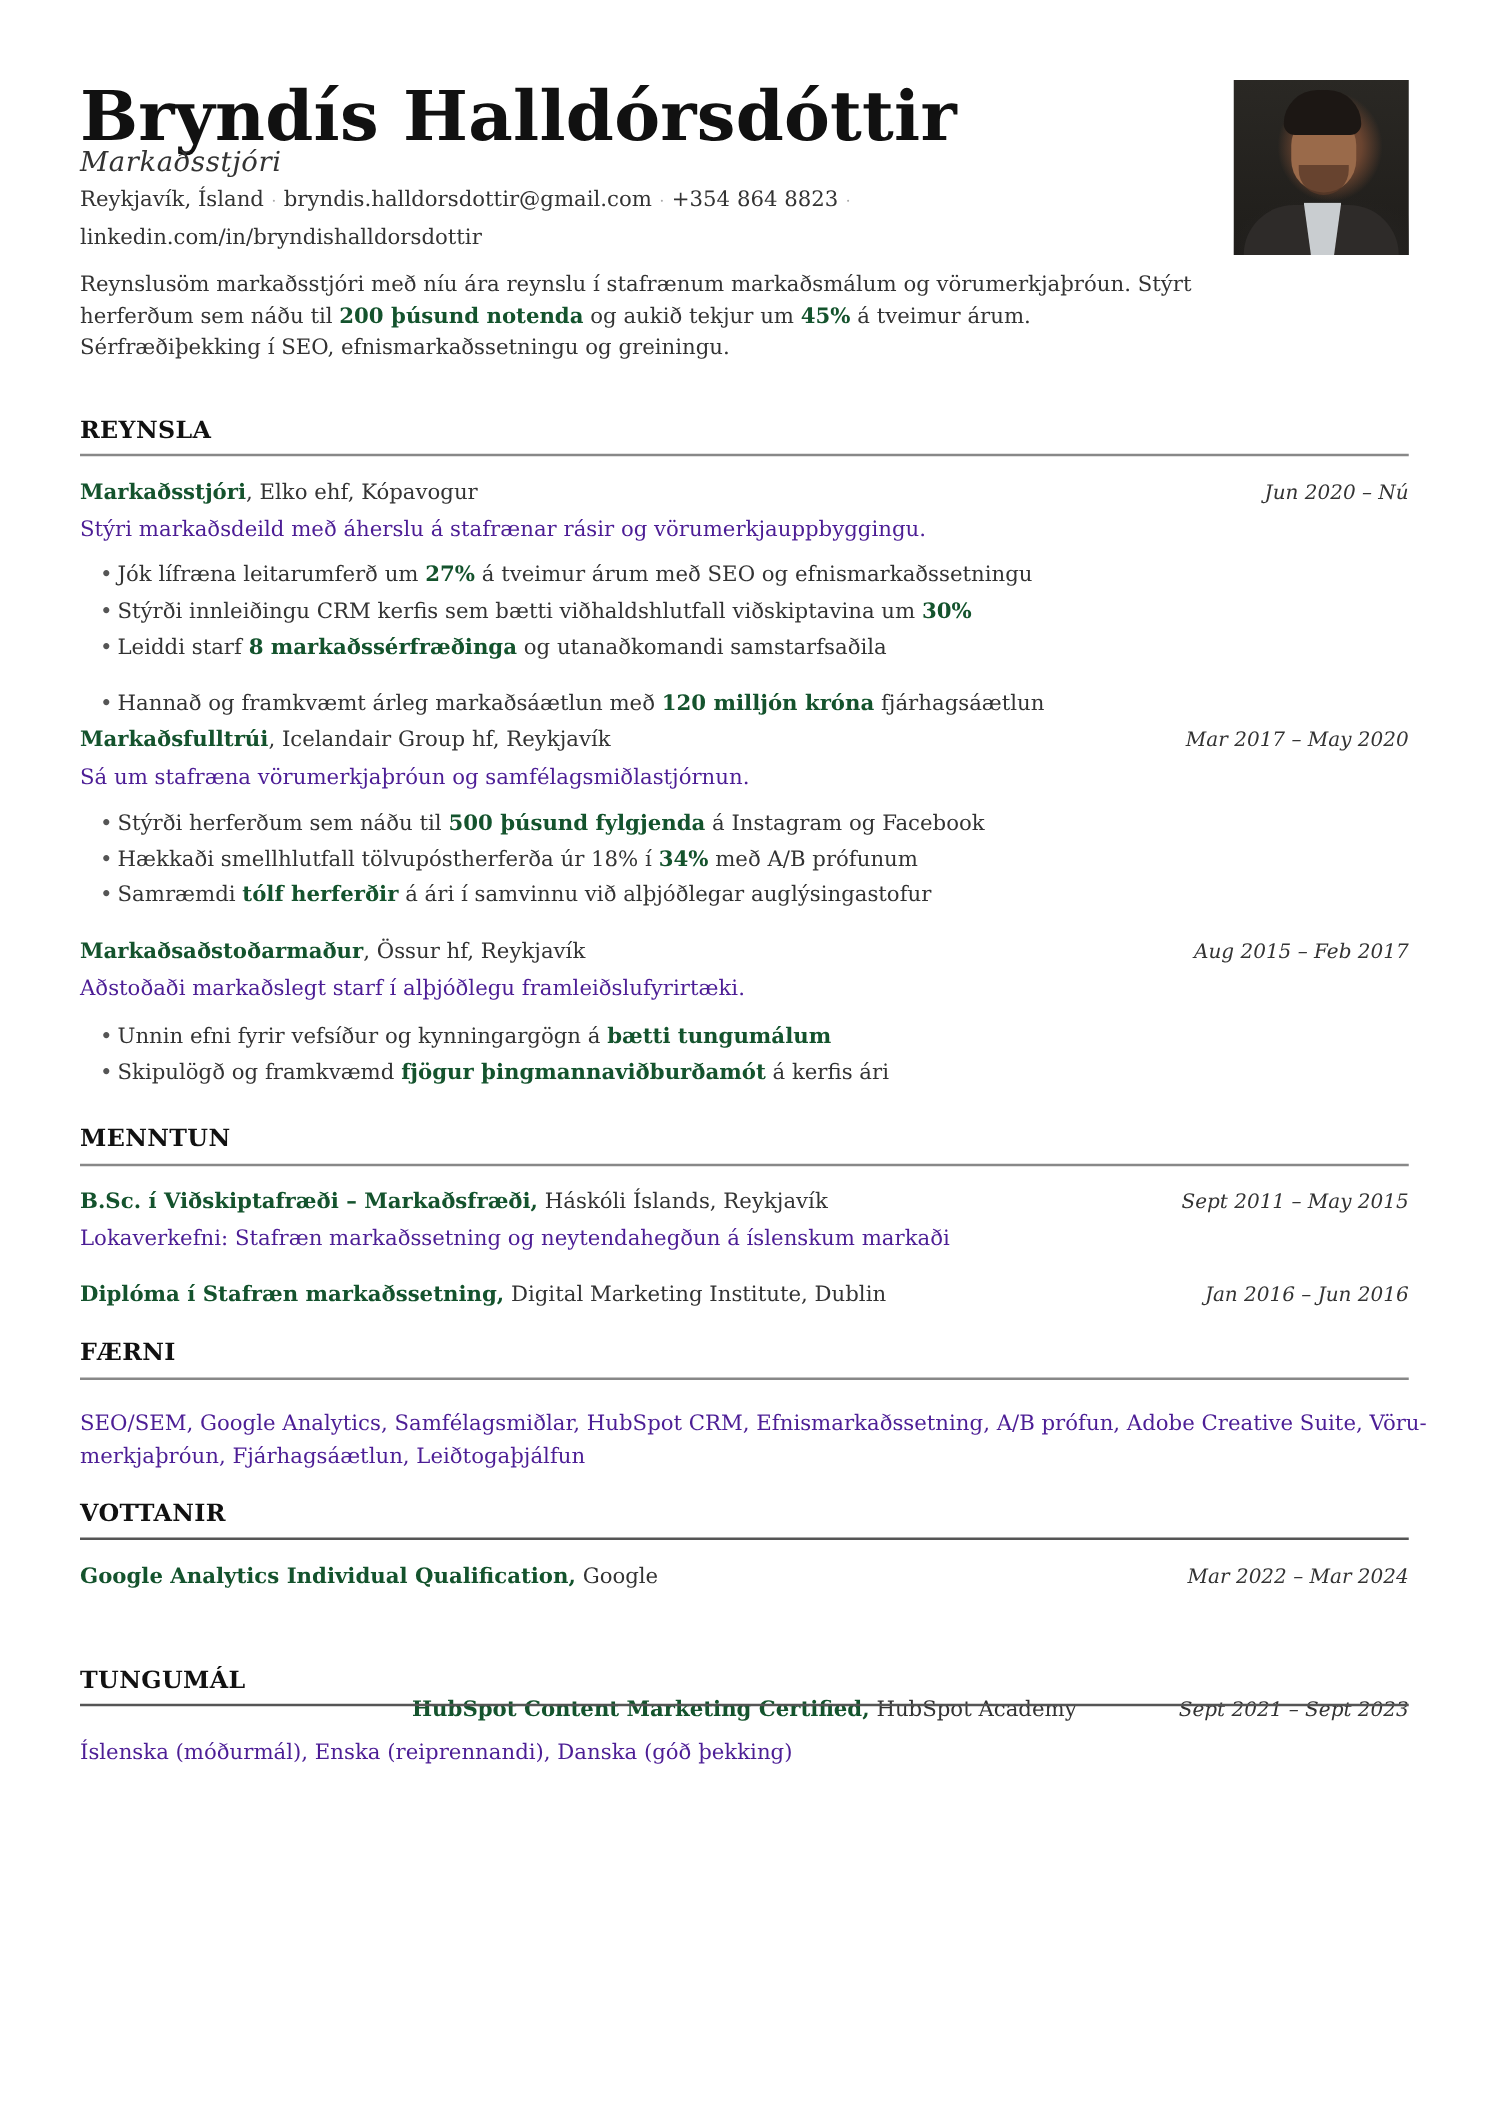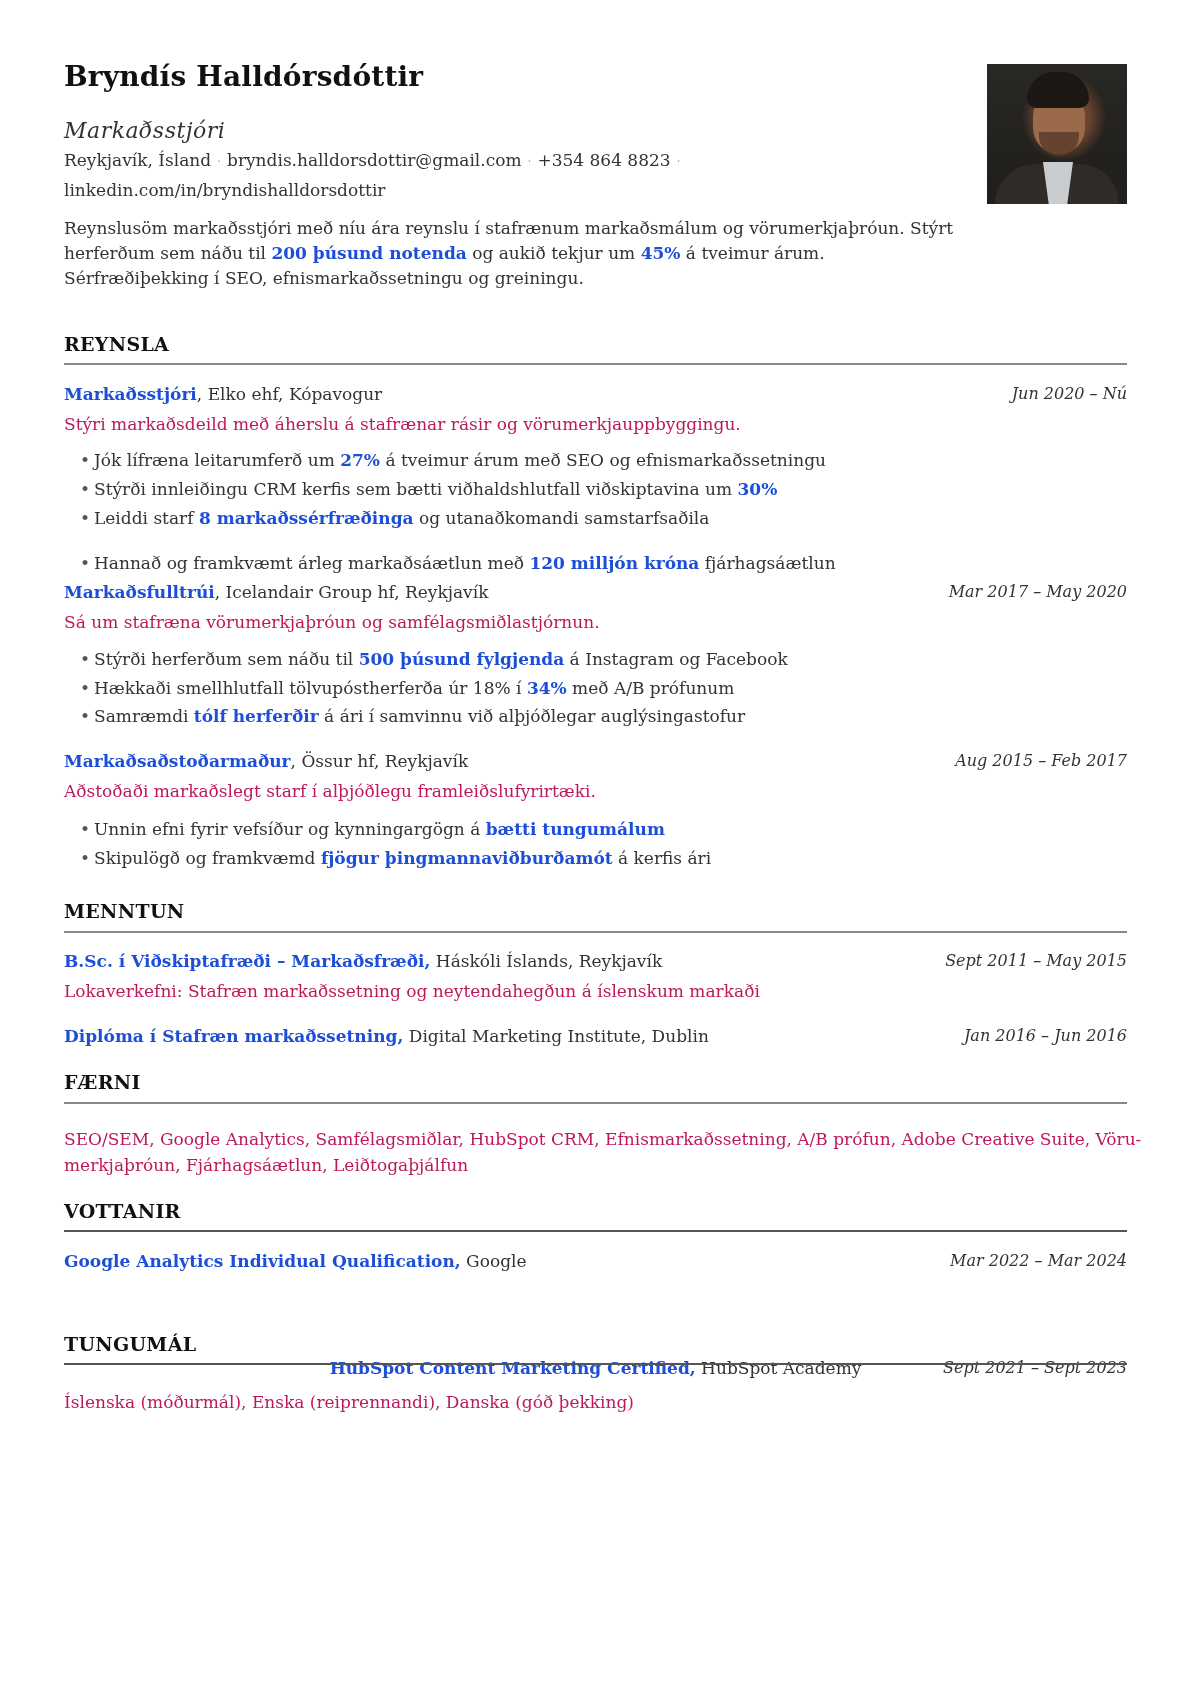"Bryndís Halldórsdóttir" .name { font-size: 28px -> 55px }
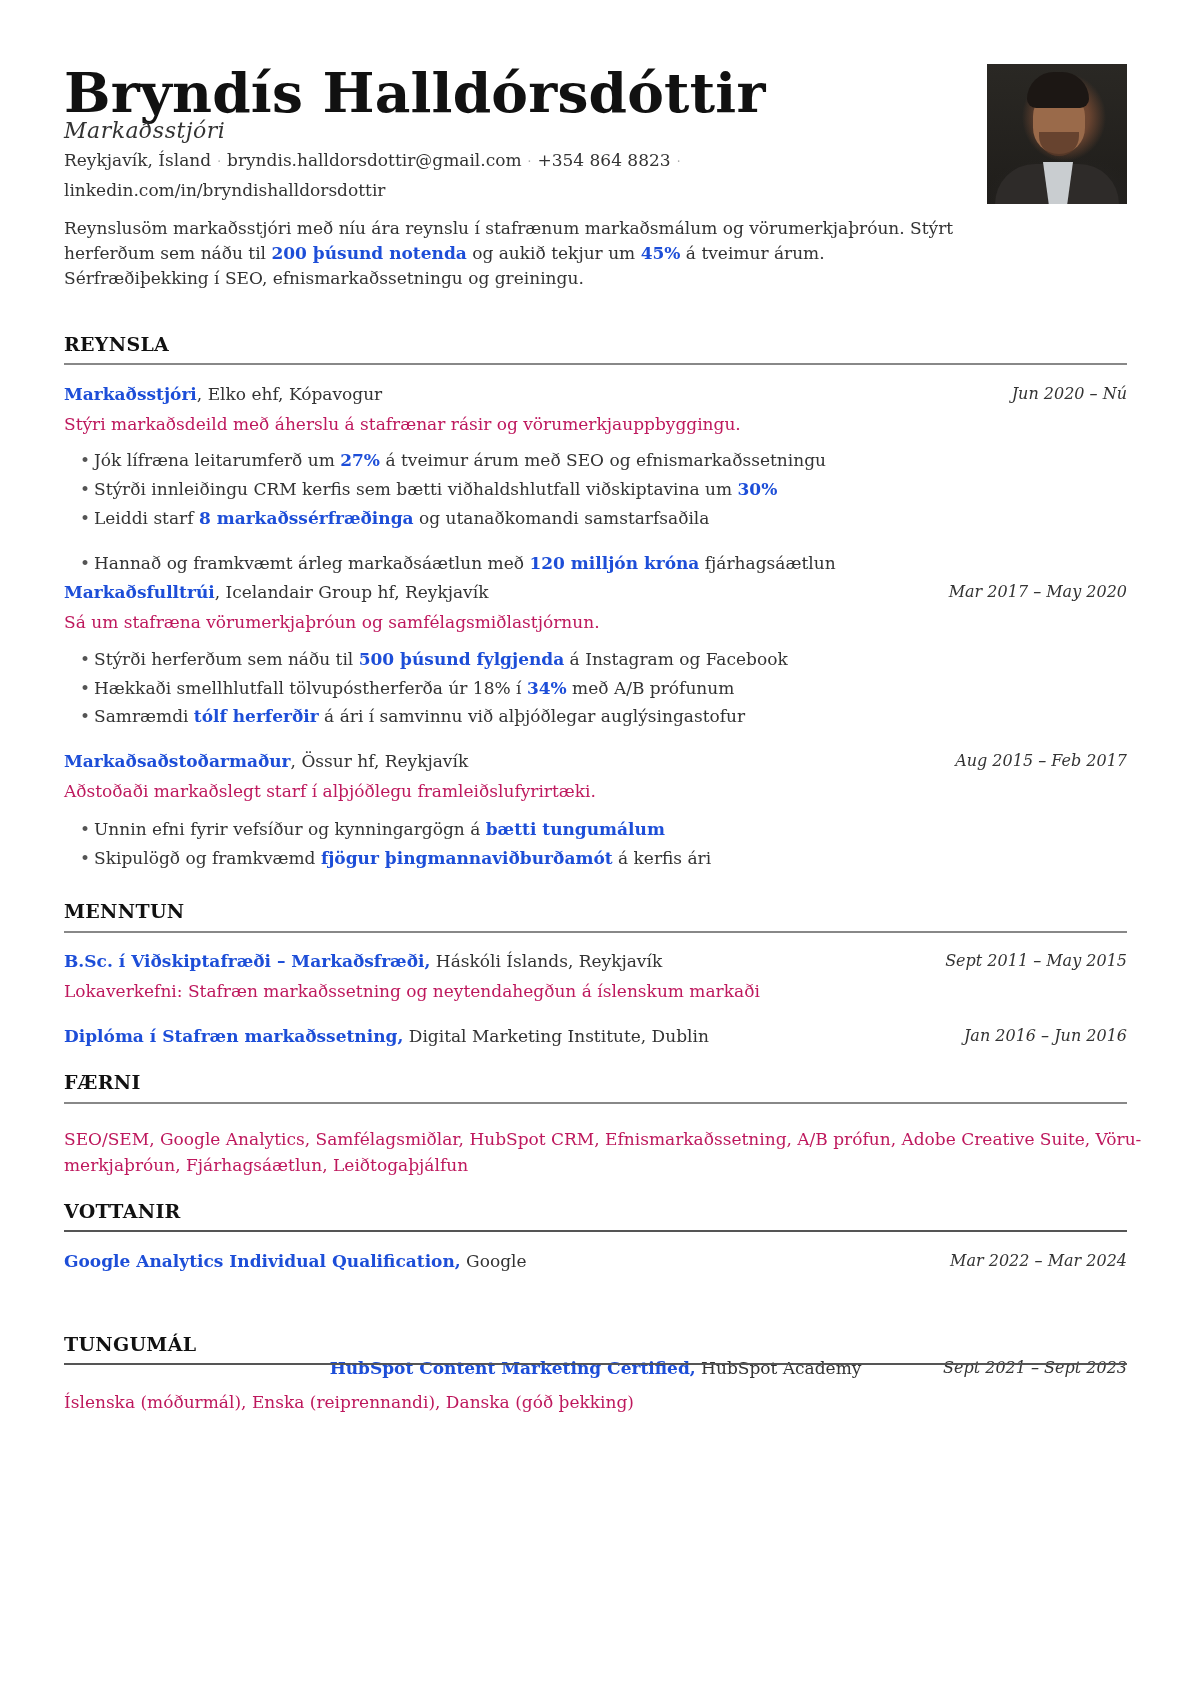"200 þúsund notenda" b, .b { color: #1d4ed8 -> #14532d }
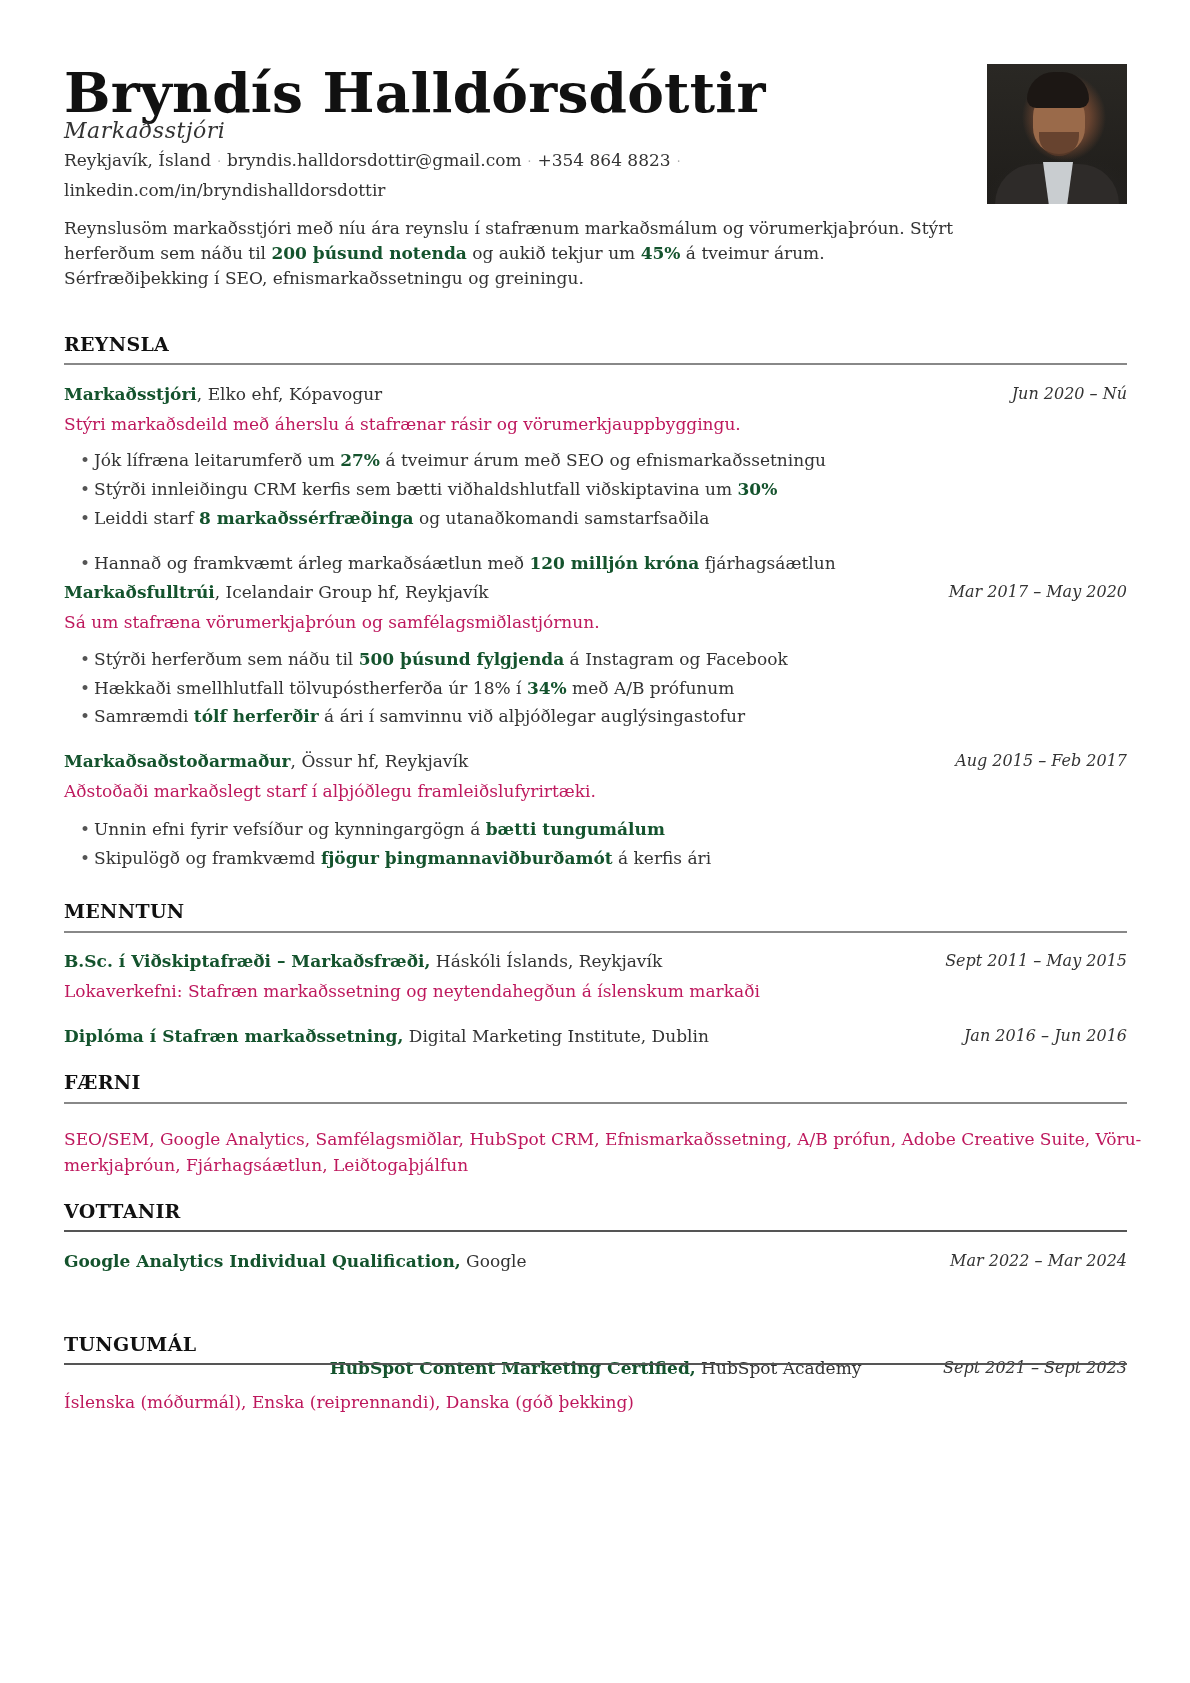"Stýri markaðsdeild með áherslu á" .line { color: #be185d -> #4c1d95 }
